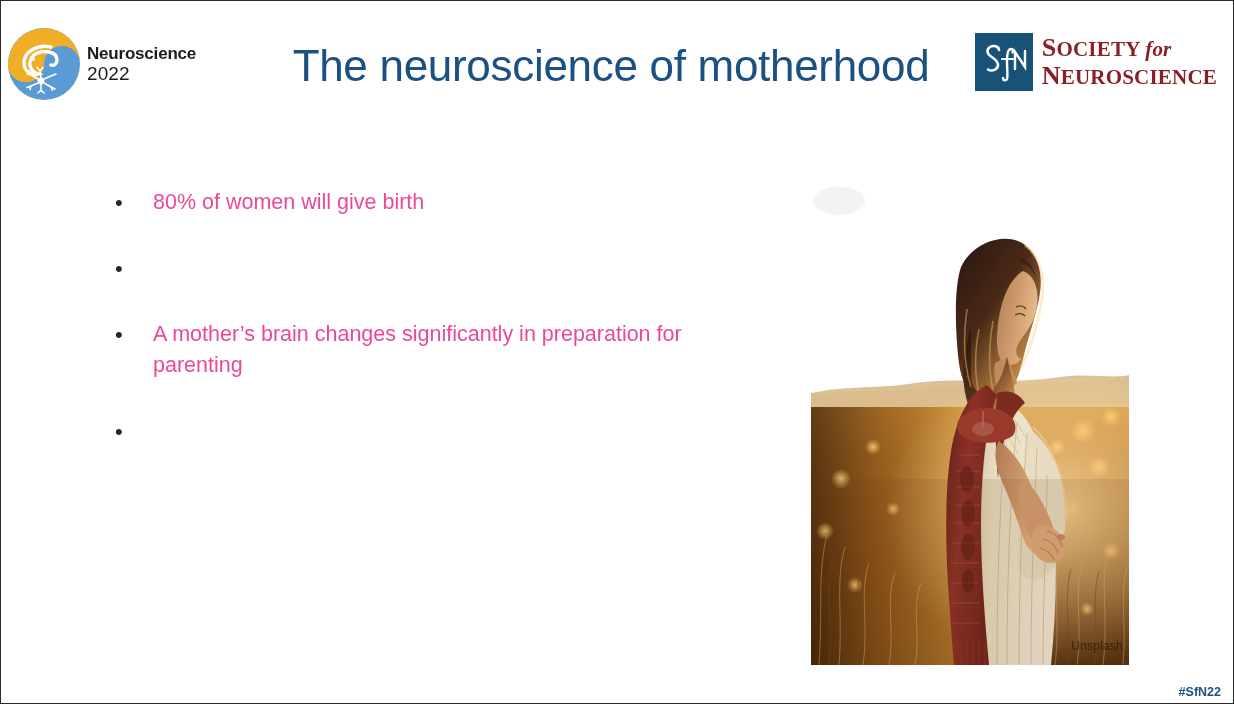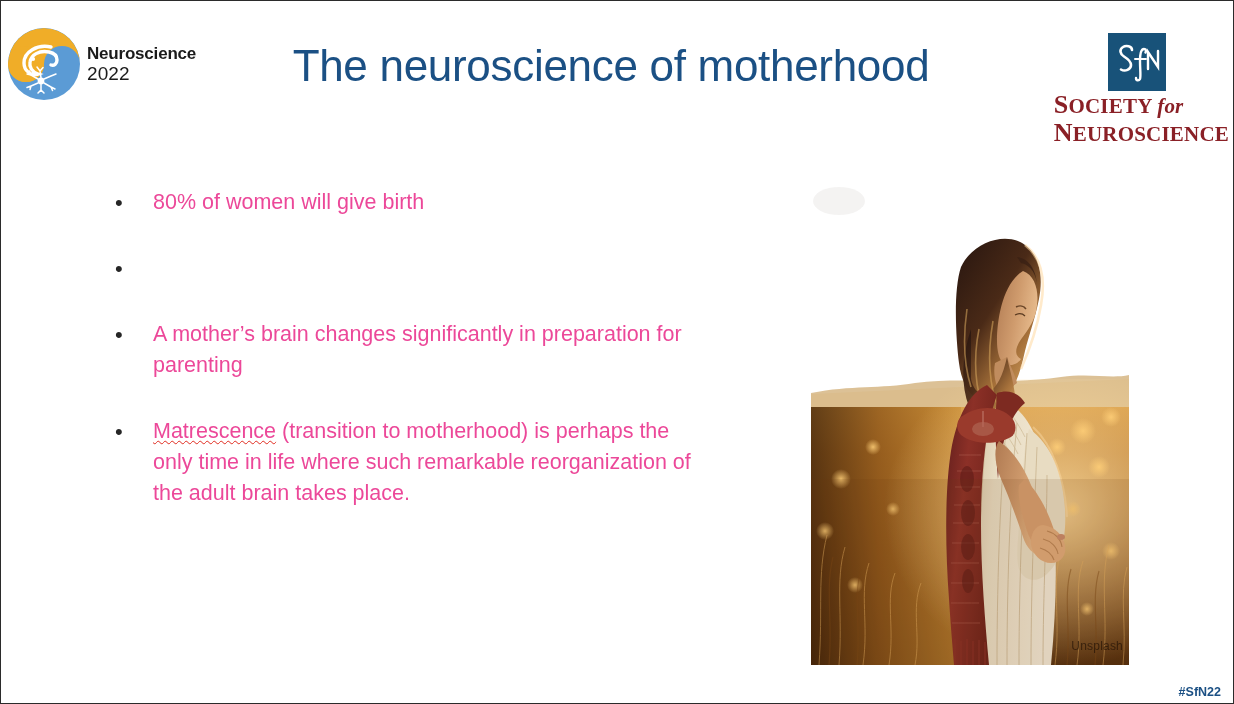"SOCIETY for" .sfn-logo { flex-direction: column -> none; right: 4px -> 16px }
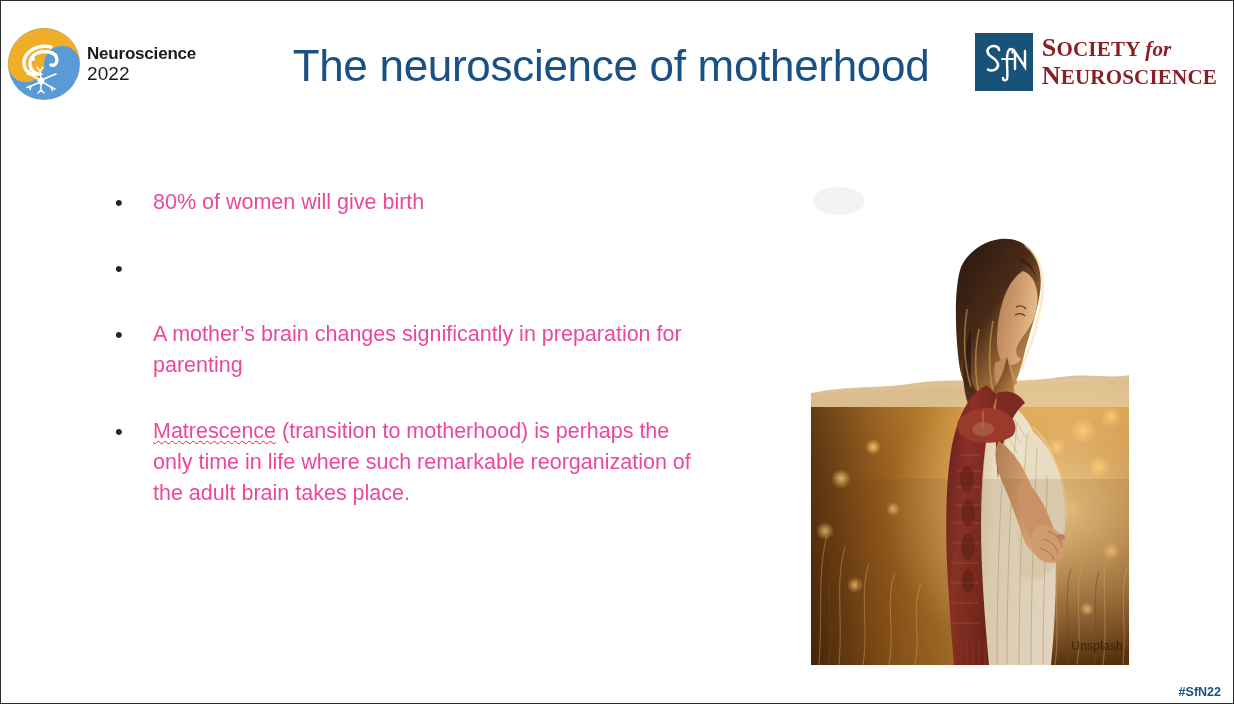"Matrescence (transition to motherhood)" div.bullet-text { html: <div><span>Matrescence</span><span> (transition to motherhood) is perhaps the only time in life where such remarkable reorganization of the adult brain takes place.</span></div> -> none }
